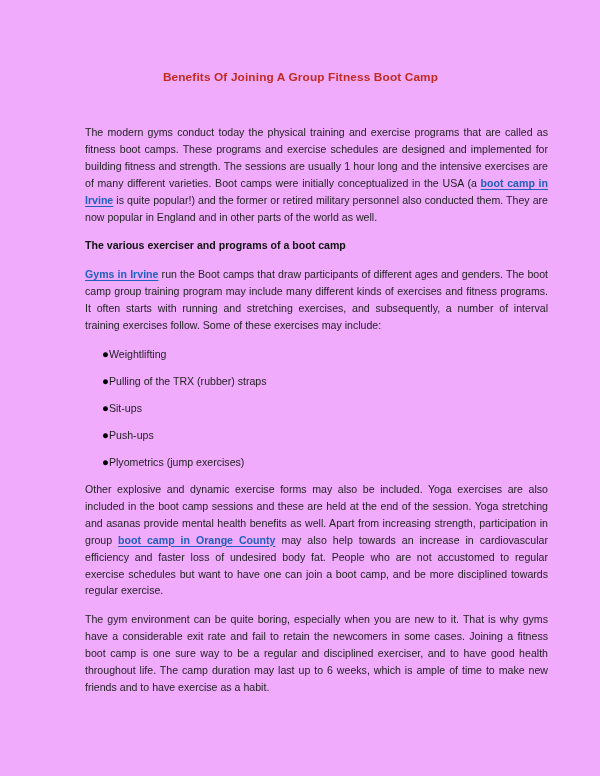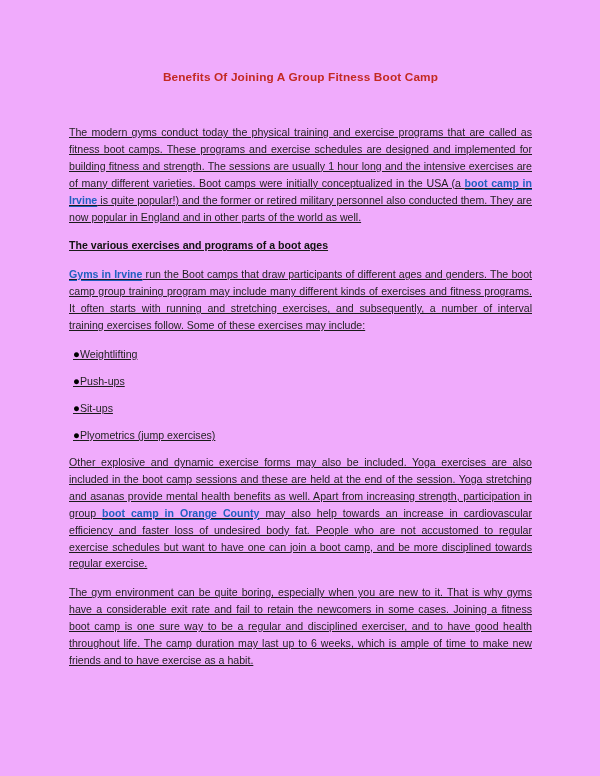"The modern gyms conduct today" .body-flow { left: 0 -> 16px; text-decoration: underline -> none }
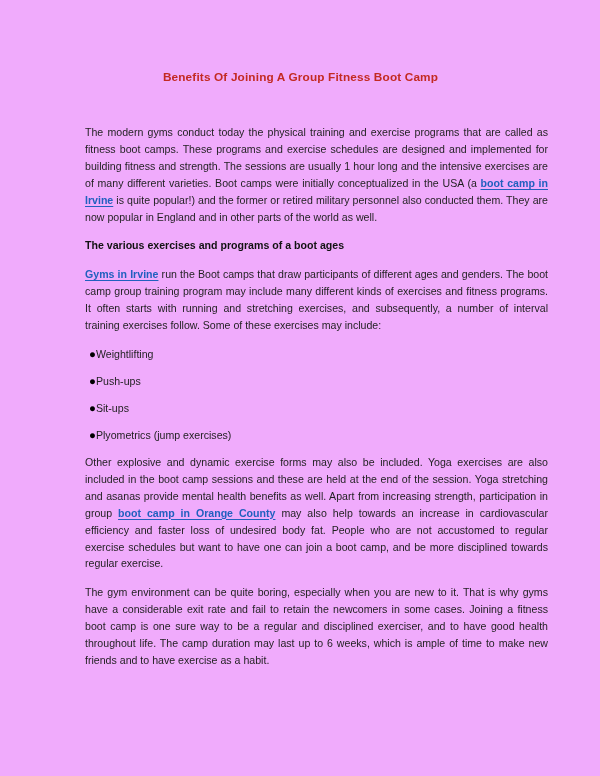"The various exercises and programs" h2.subhead { text: exercises and programs of a boot ages -> exerciser and programs of a boot camp }
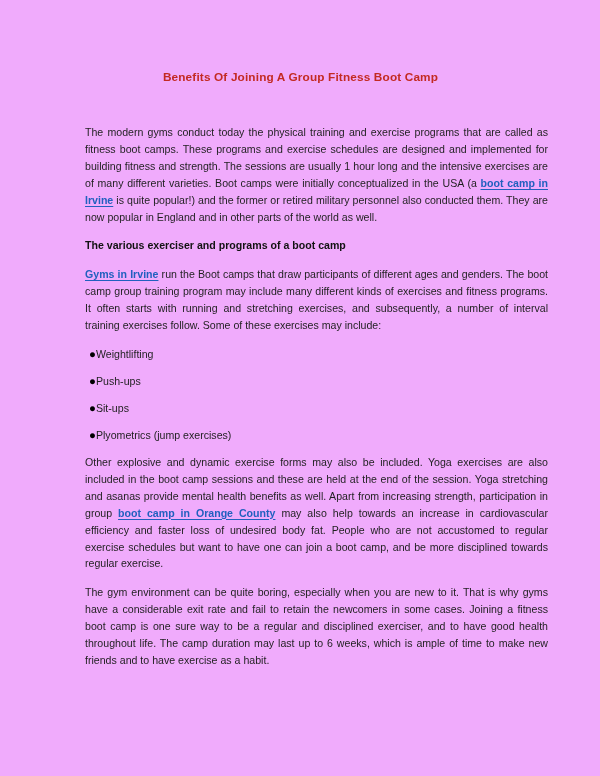"●Weightlifting" ul.bullets { margin: 0 0 10px 4px -> 0 0 10px 17px }
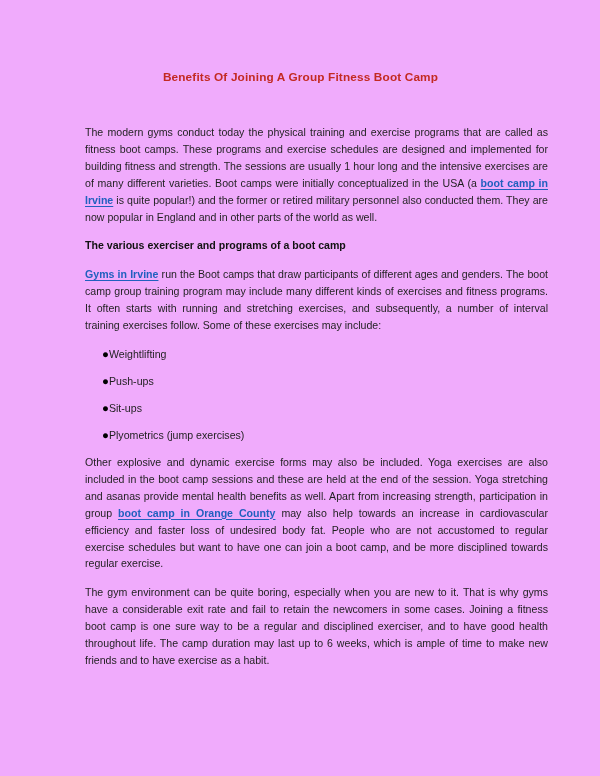"●Pulling of the TRX (rubber)" li { html: none -> <li><span>●</span><span>Pulling of the TRX (rubber) straps</span></li> }
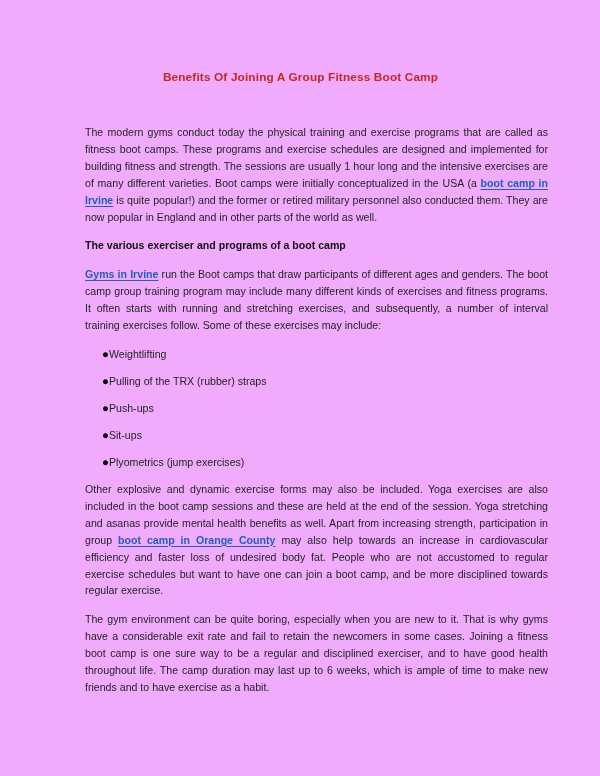"●Push-ups" li { order: before "●Sit-ups" -> after "●Sit-ups" }
